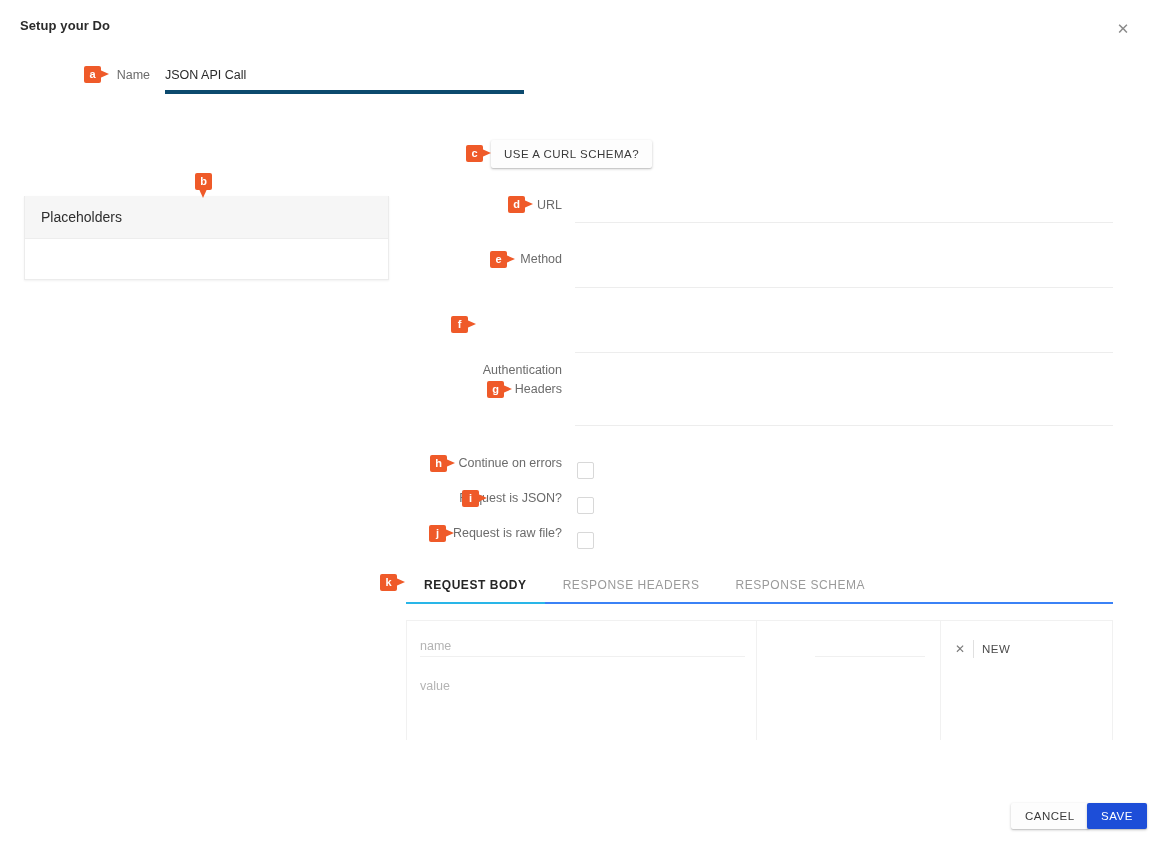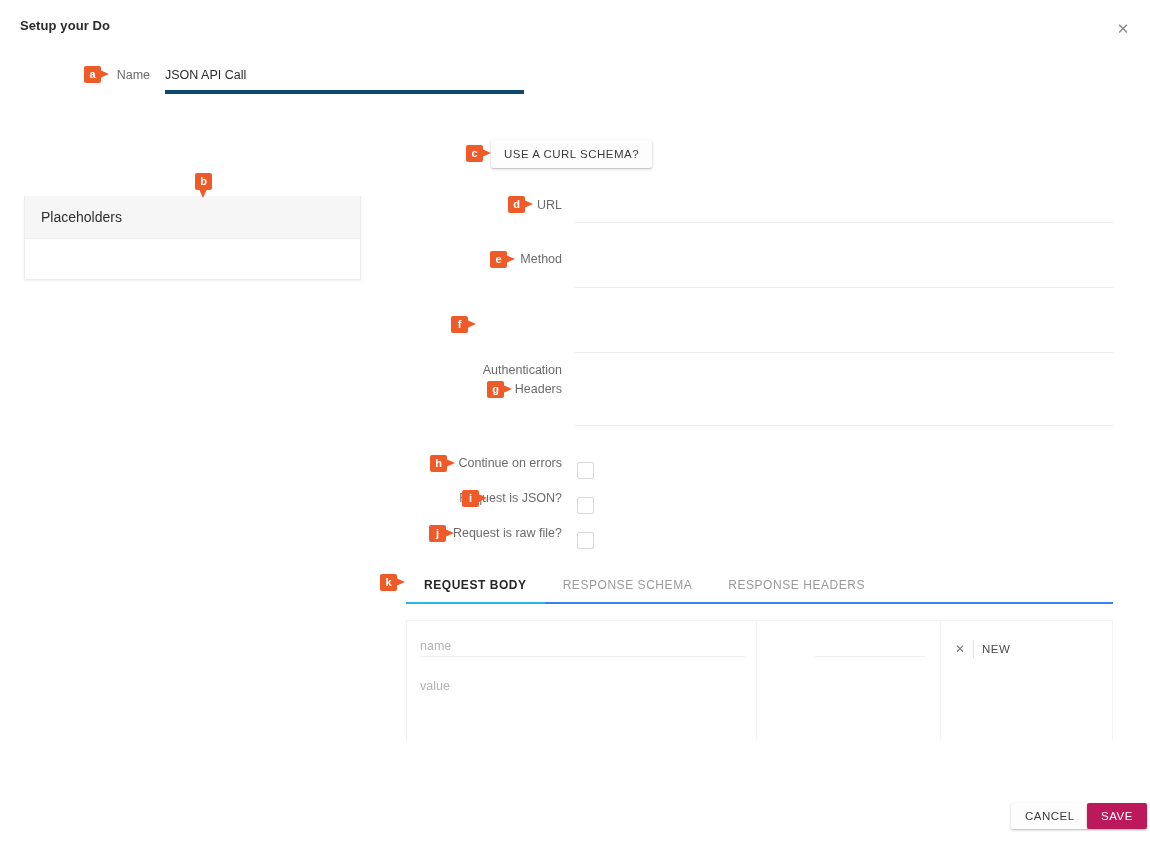"Placeholders" #placeholders-card { width: 337px -> 365px }
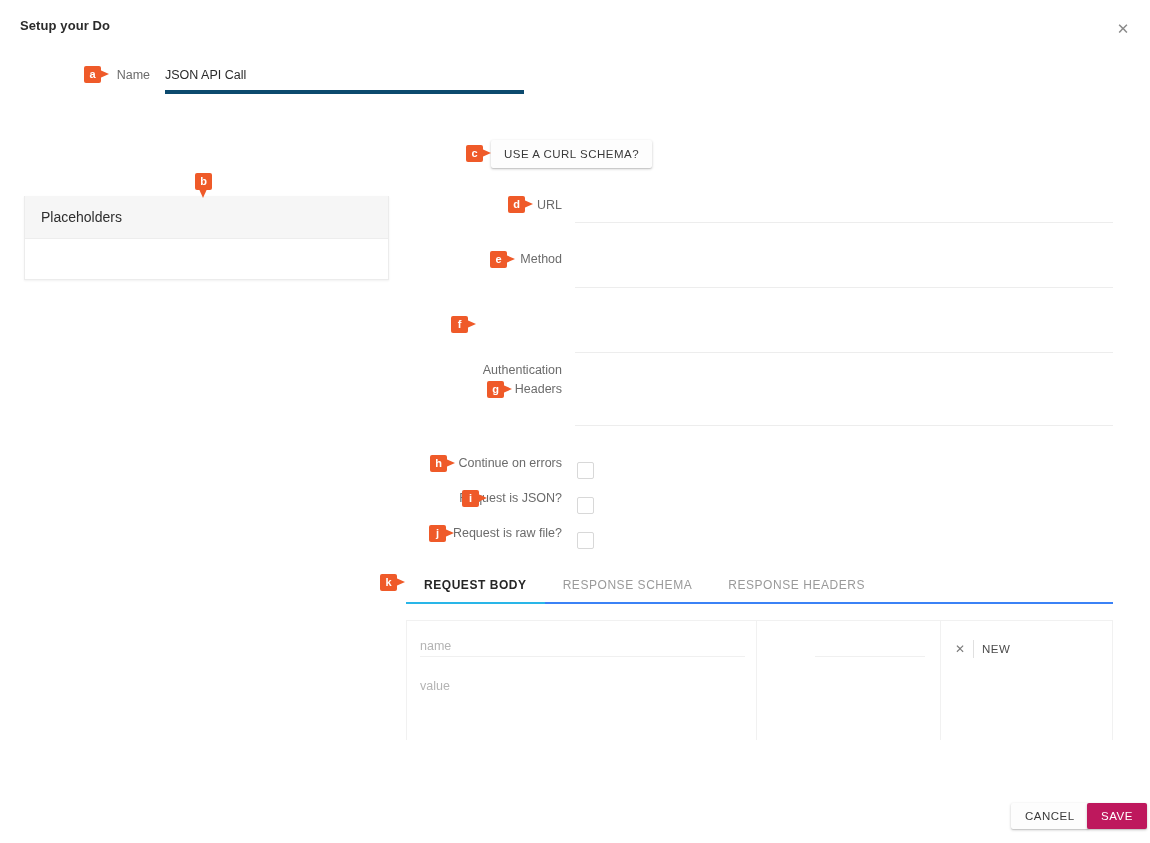"RESPONSE SCHEMA" div.tab { order: before "RESPONSE HEADERS" -> after "RESPONSE HEADERS" }
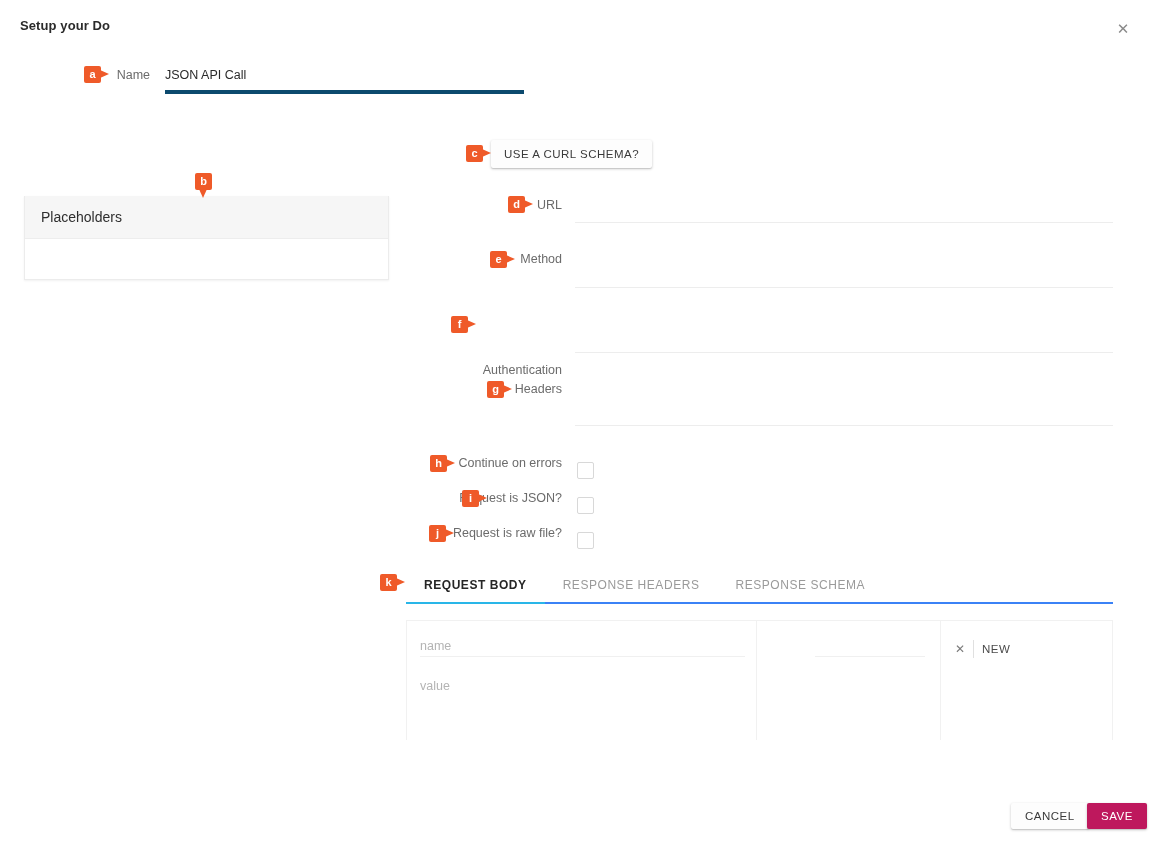"SAVE" #btn-save { background: #be185d -> #1d4ed8 }
